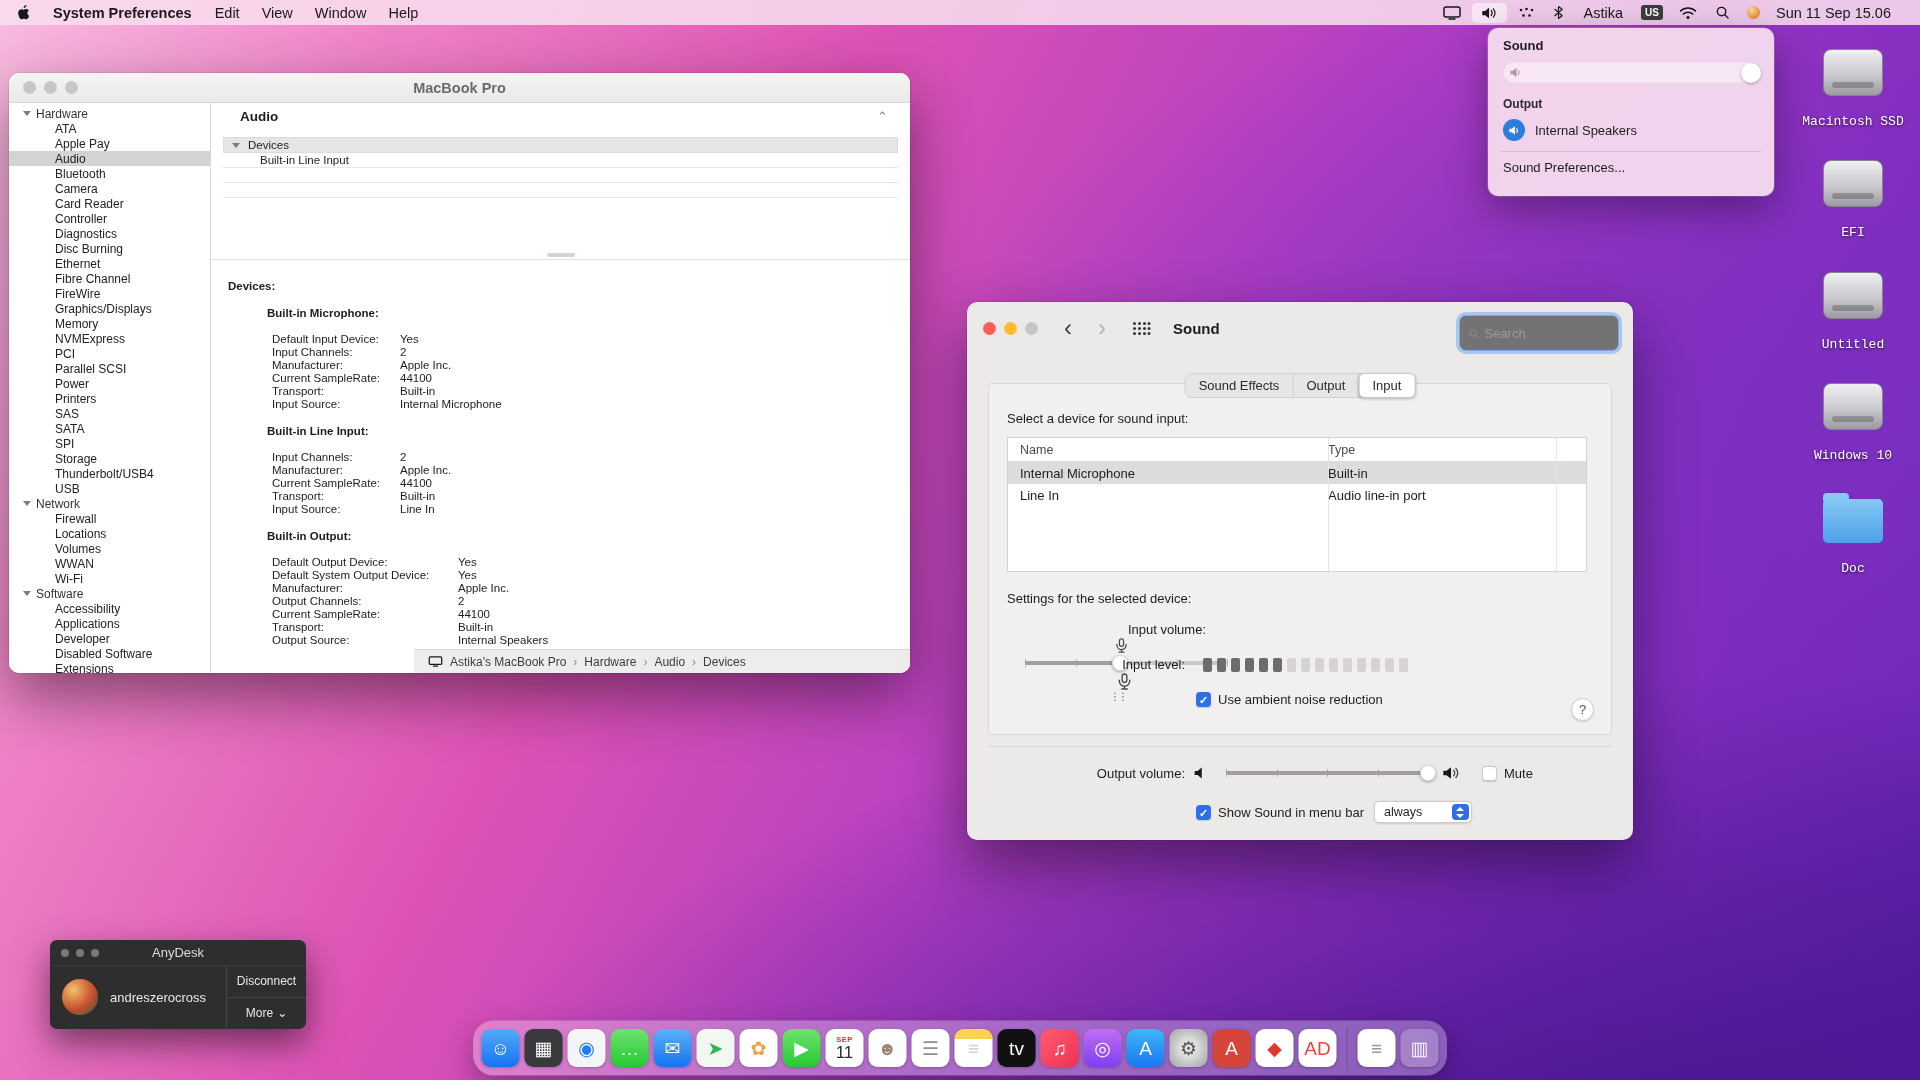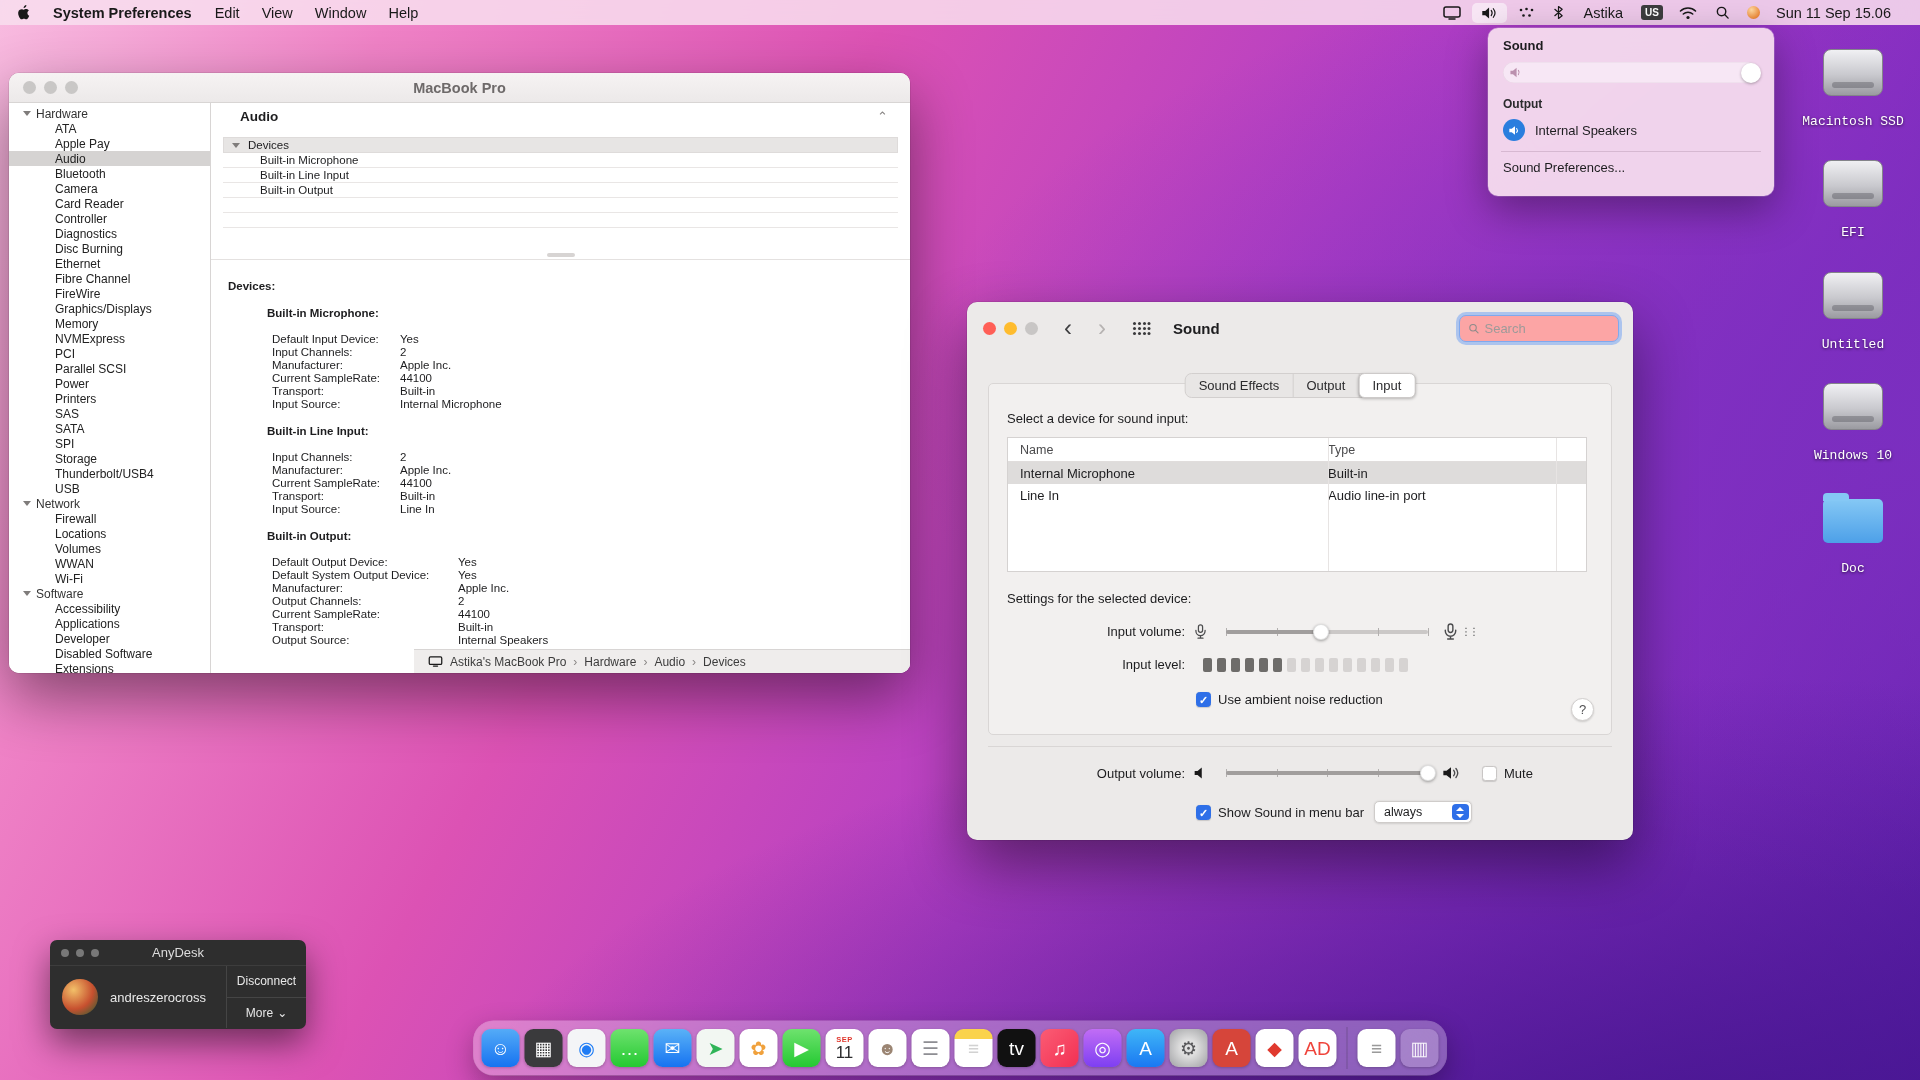"Built-in Microphone" div.si-devrow { html: <div> <span>Built-in Microphone</span> </div> -> none }
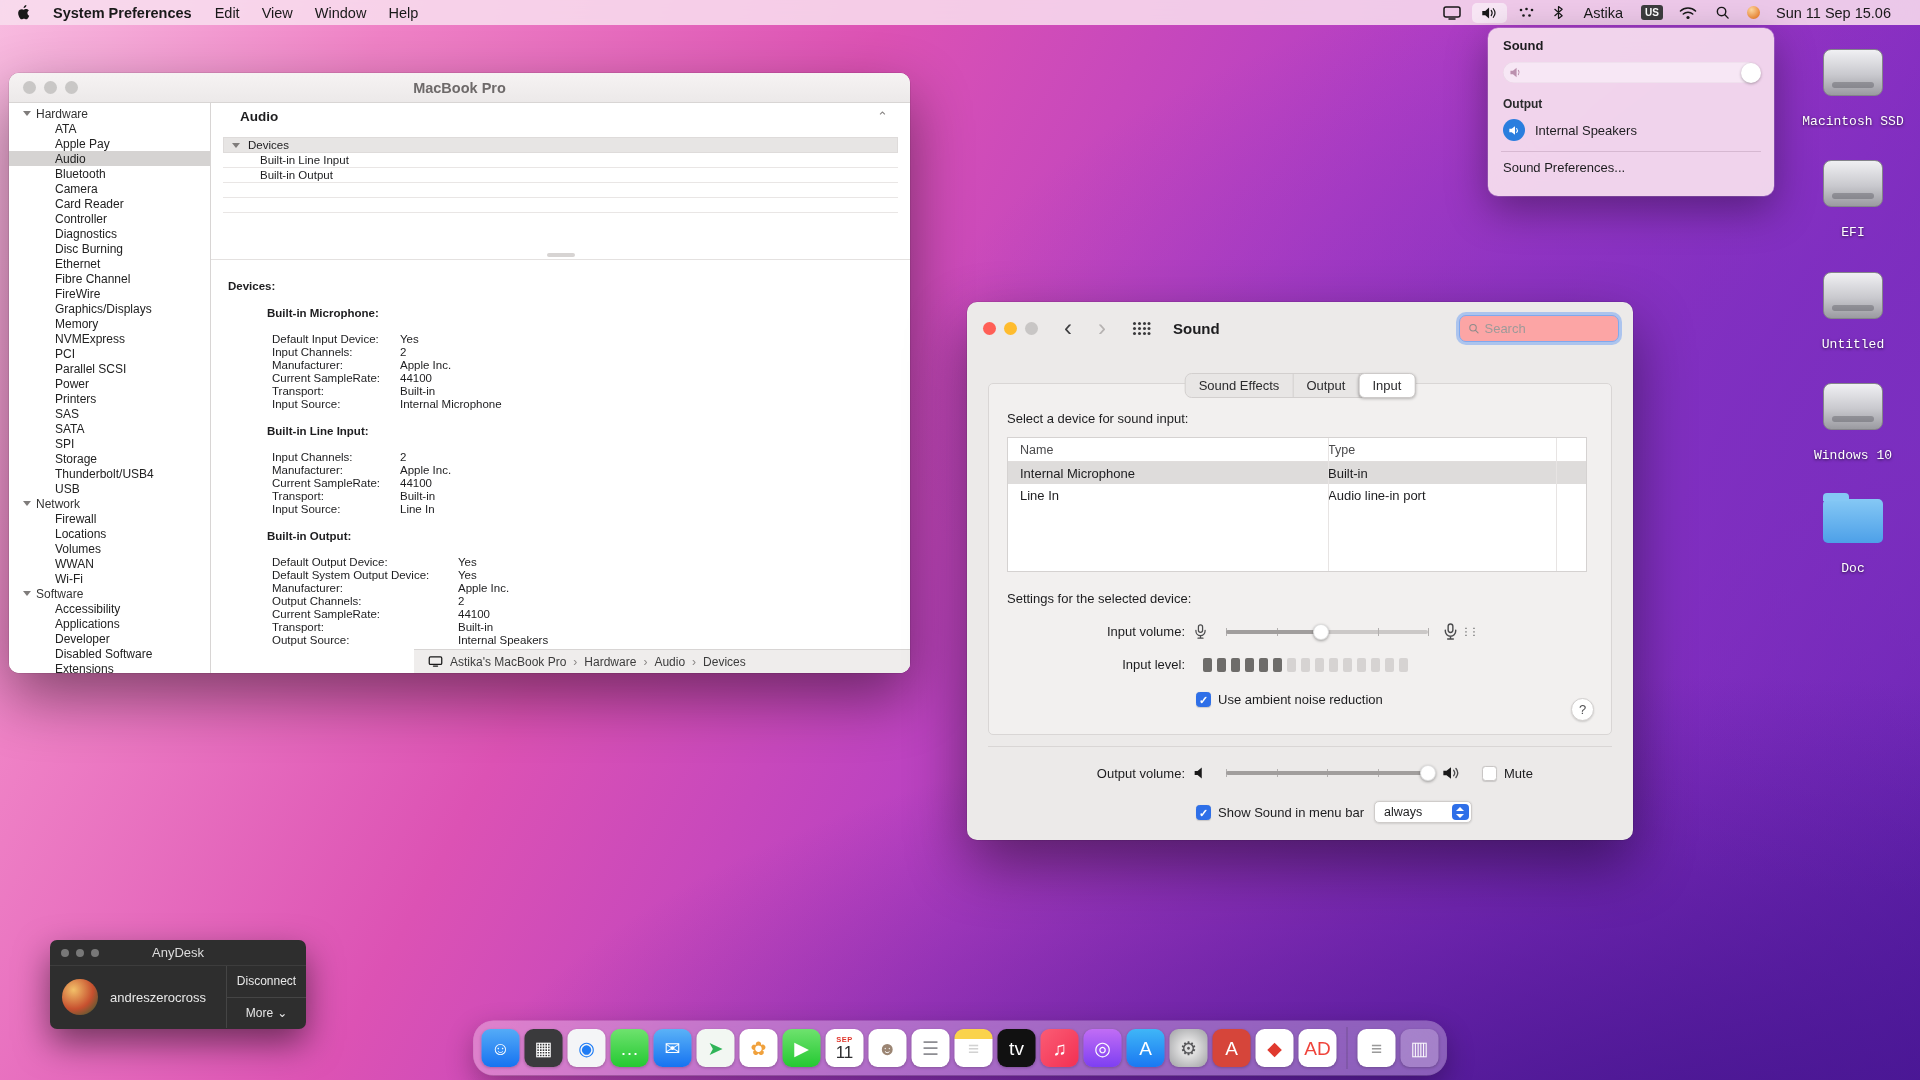"Built-in Output" div.si-devrow { html: <div> <span>Built-in Output</span> </div> -> none }
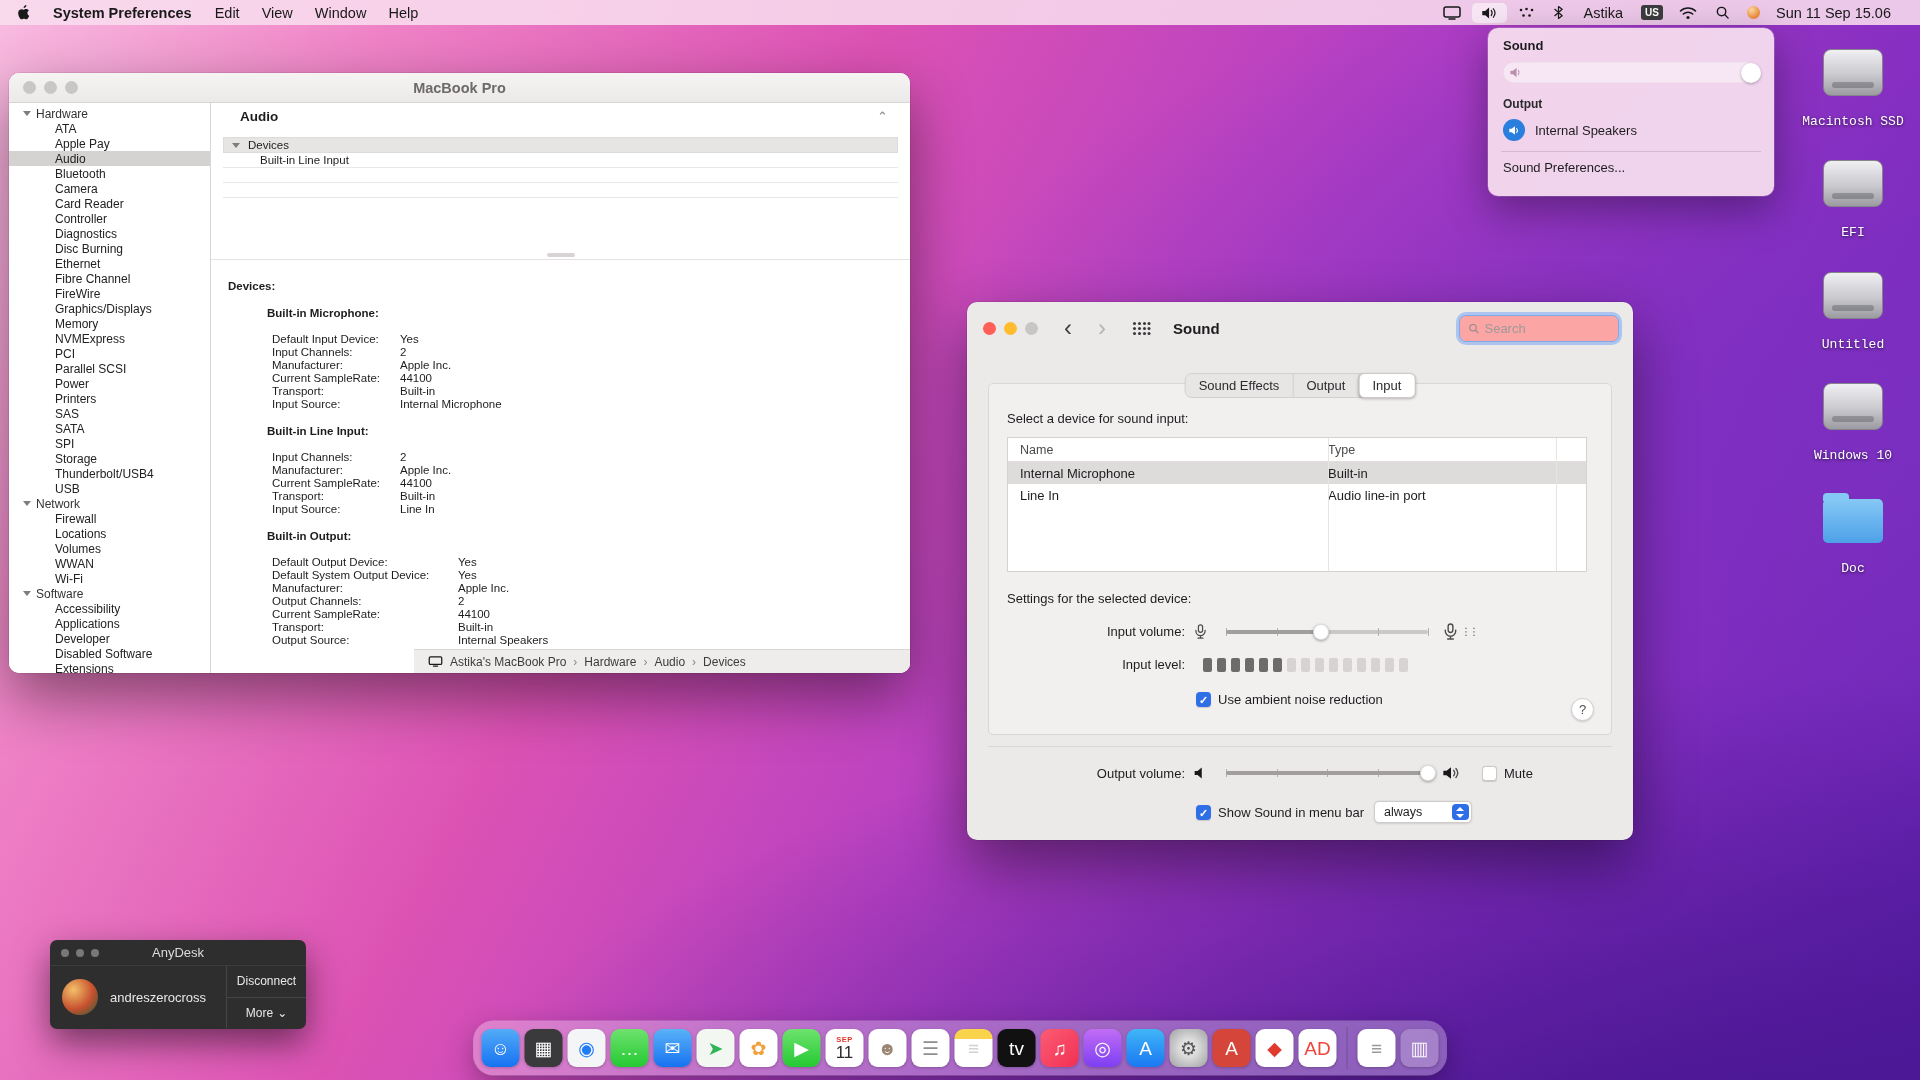"Search" .searchbox { background: #fca5a5 -> #737373; height: 27px -> 36px }
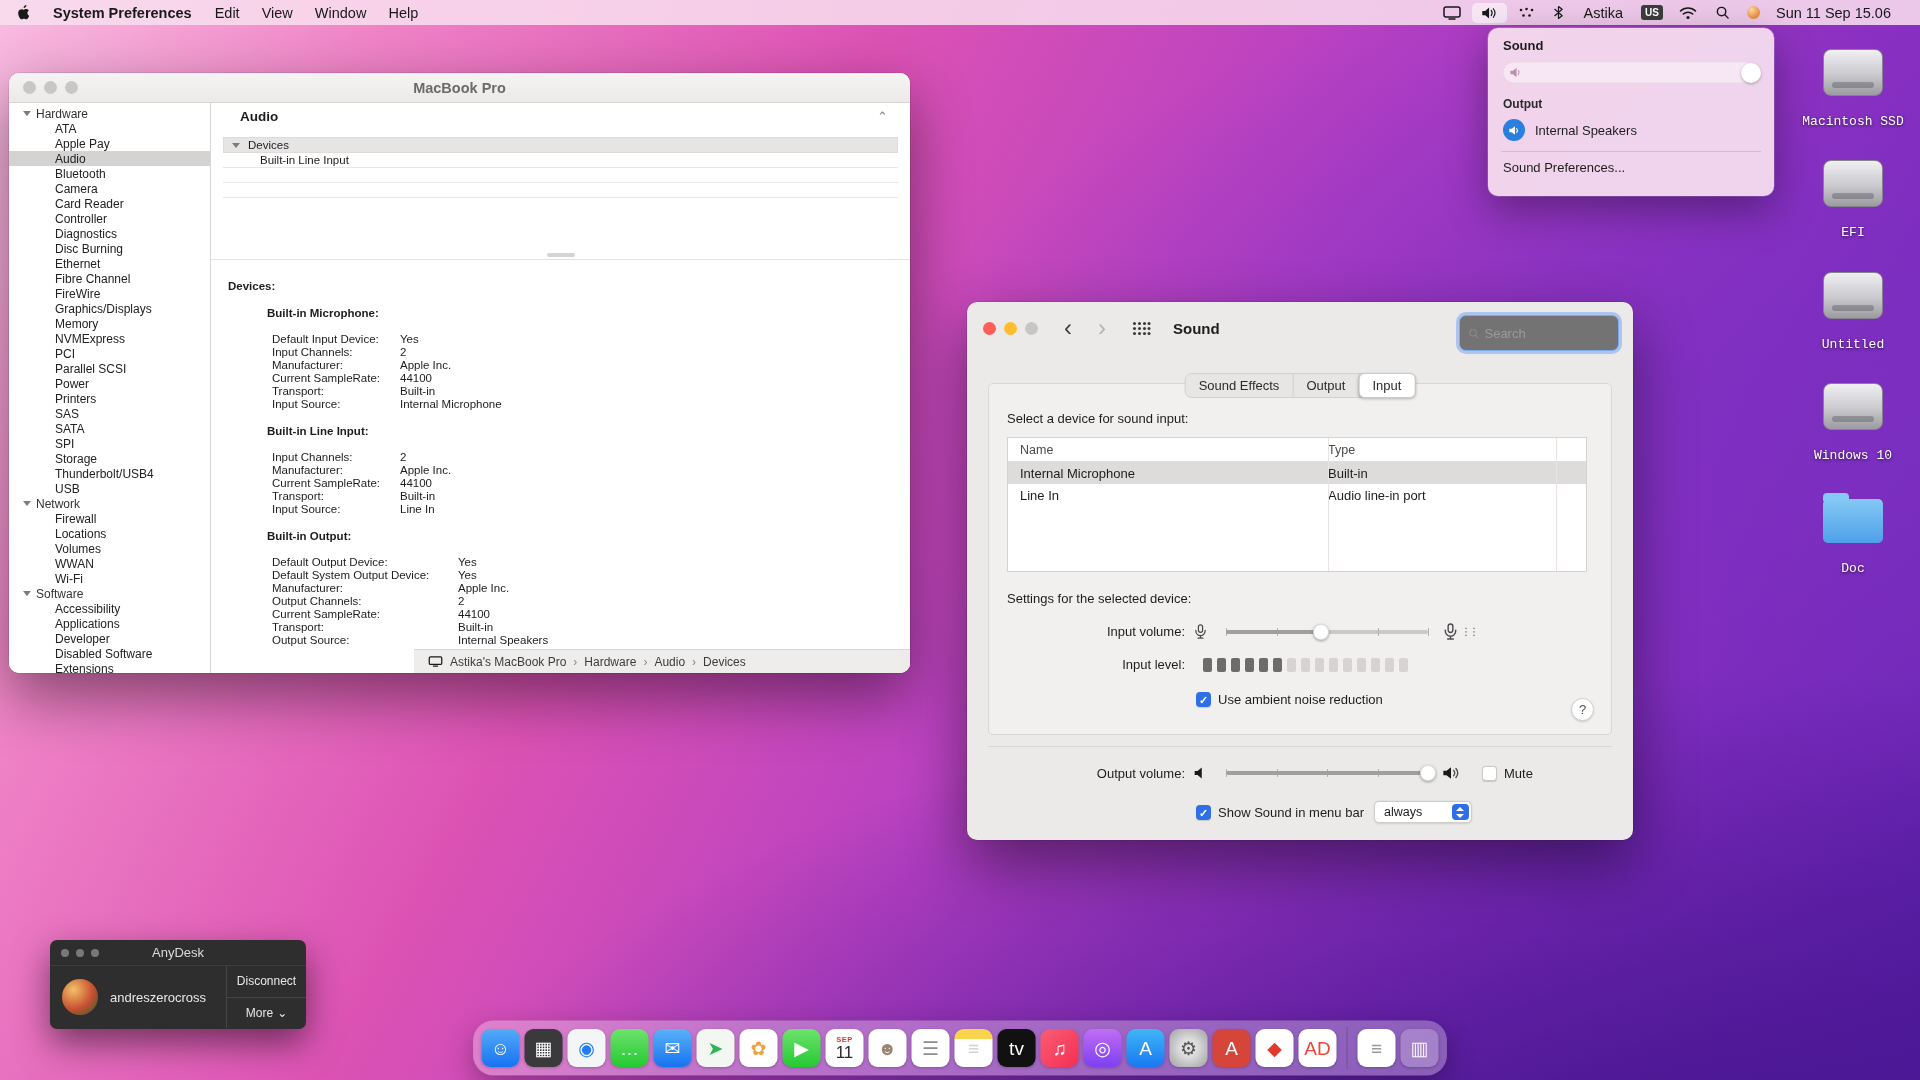"Input volume:" div.form-row { flex-direction: none -> column }
